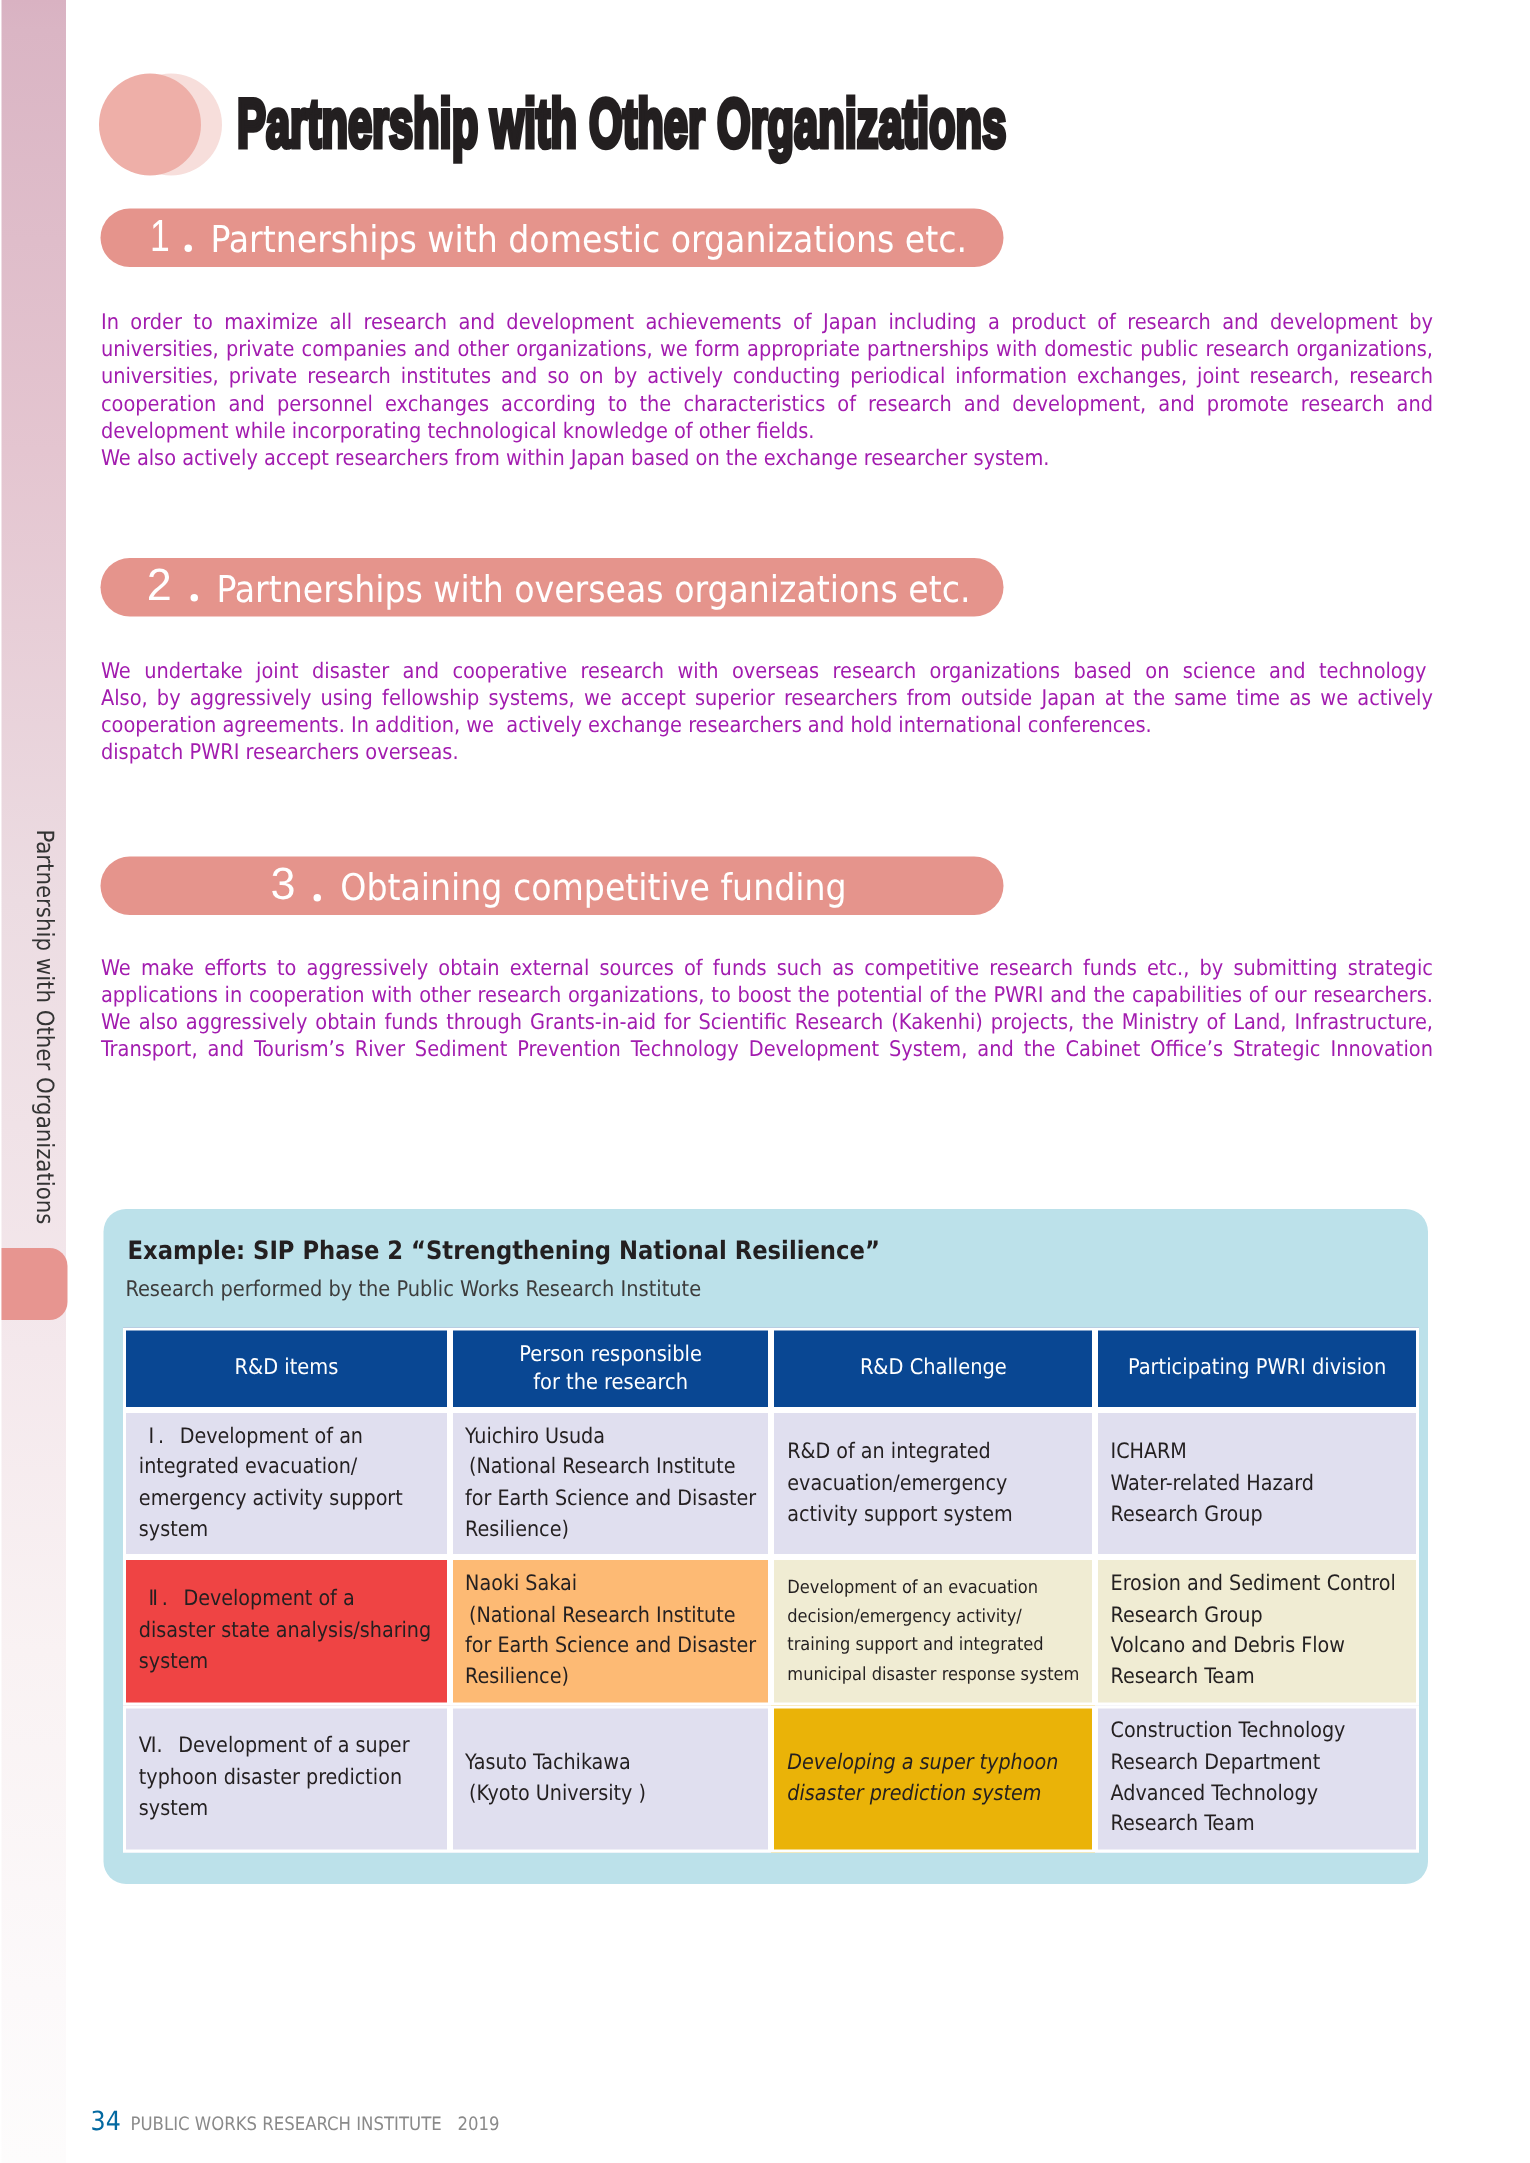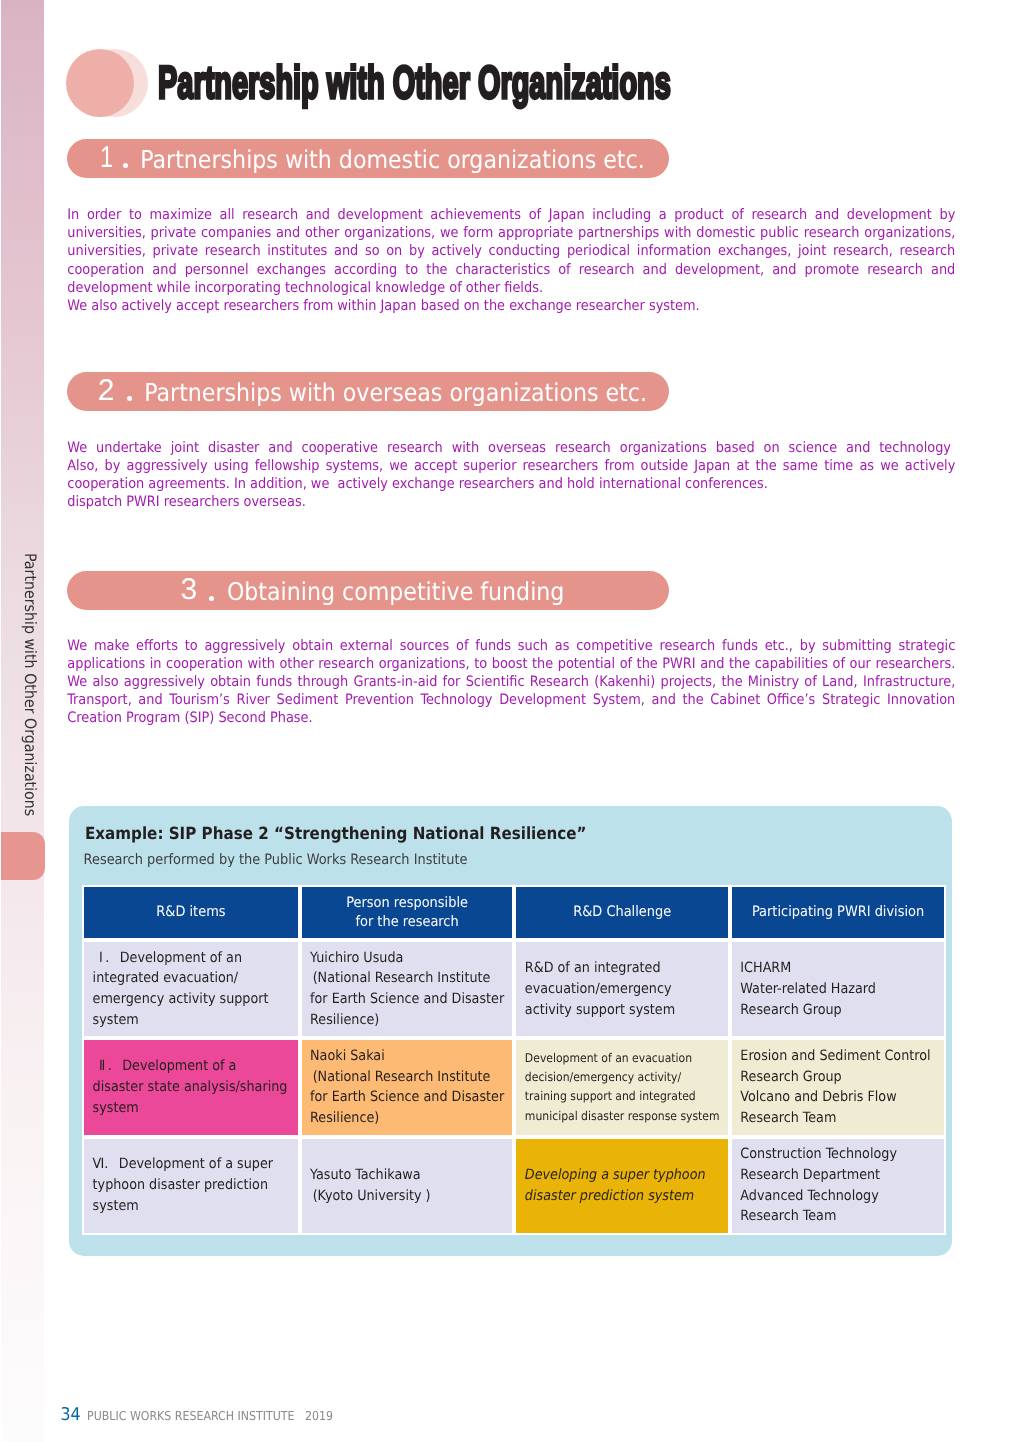"Creation Program (SIP) Second Phase." span.ln { html: <span>Creation Program (SIP) Second Phase.</span> -> none }
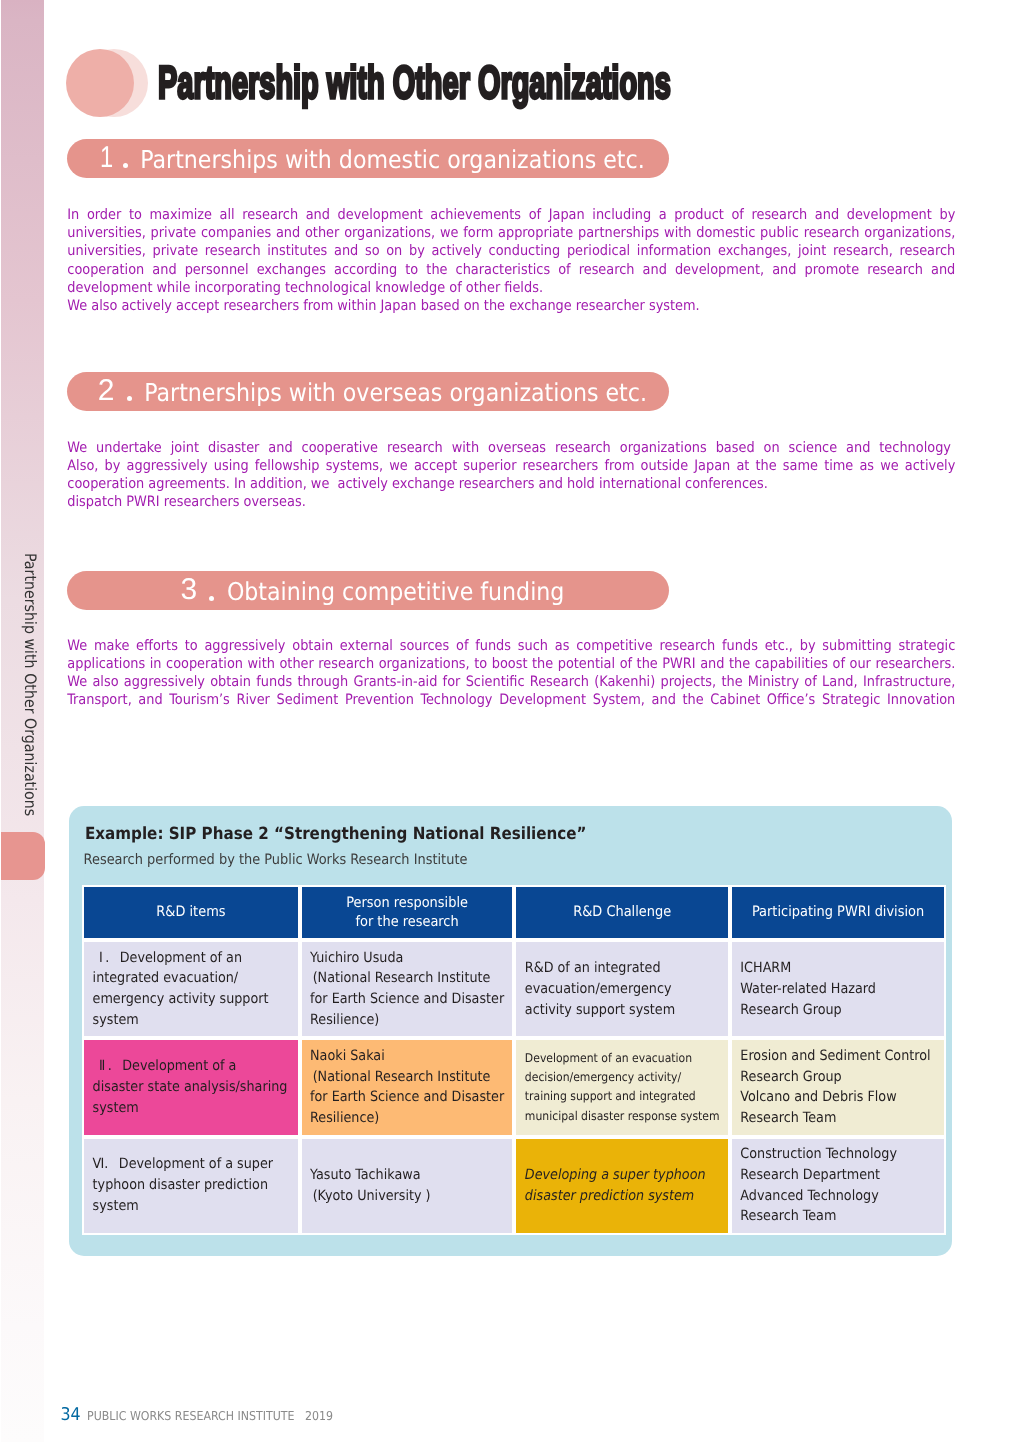"Ⅱ . Development of a" td { background: #ec4899 -> #ef4444 }
